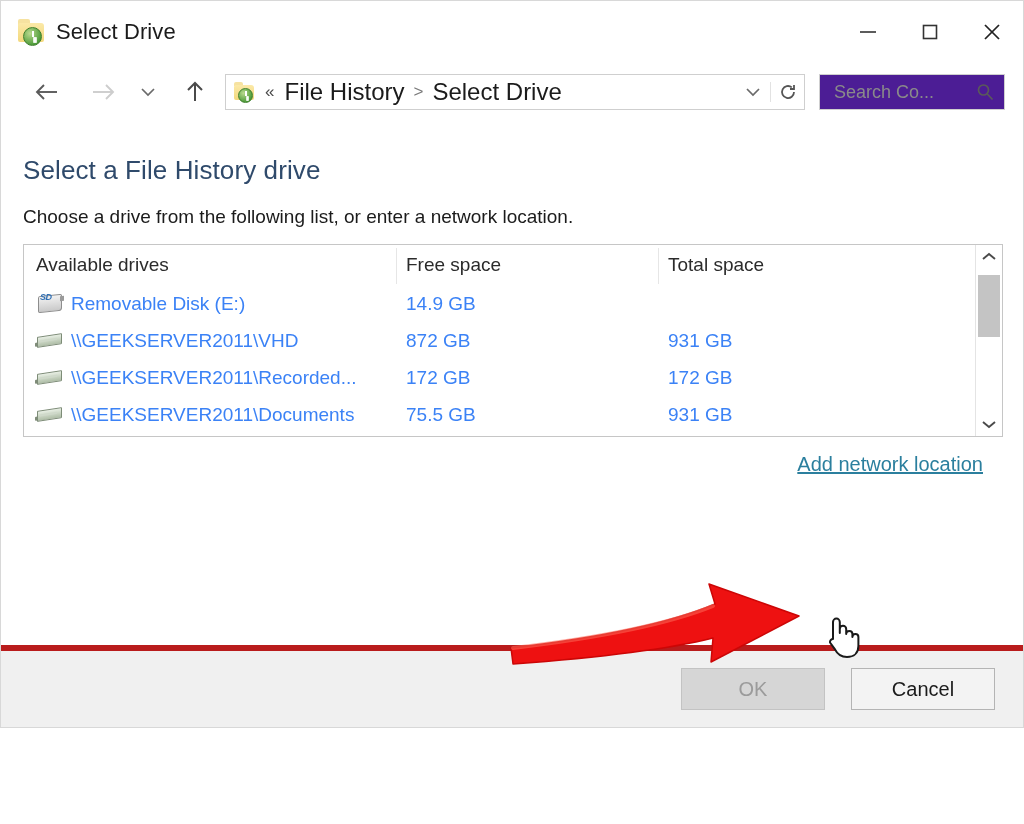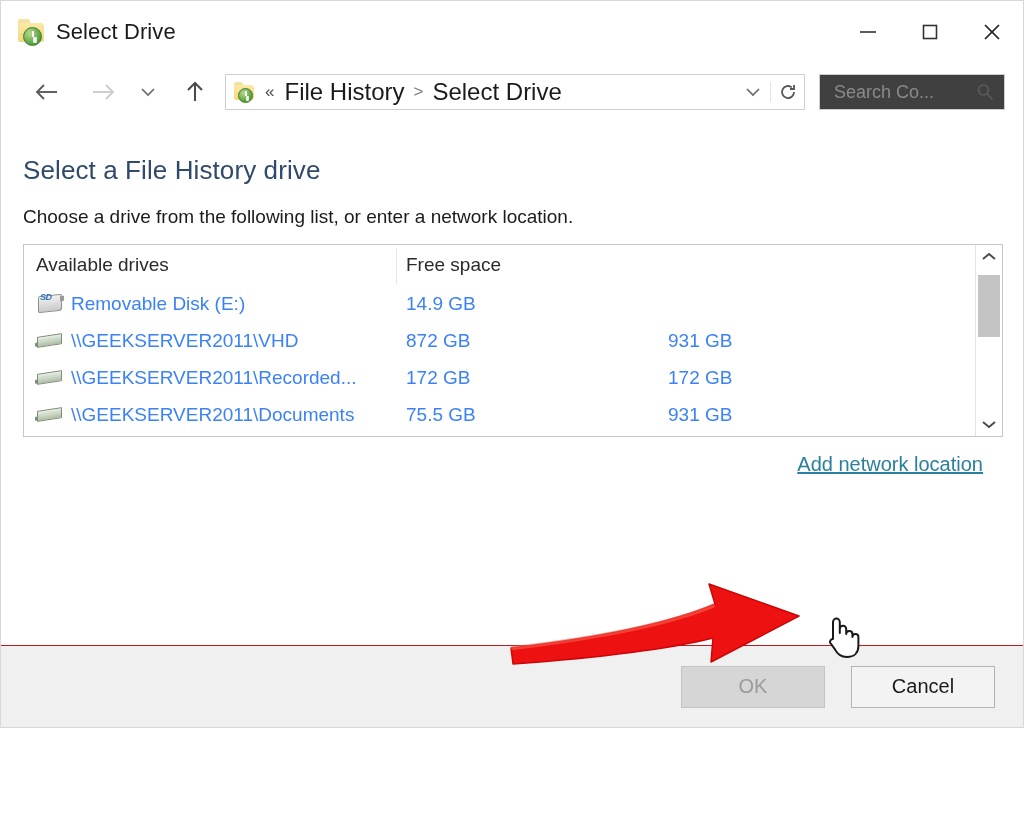"Search Co..." .searchbox { background: #404040 -> #4c1d95 }
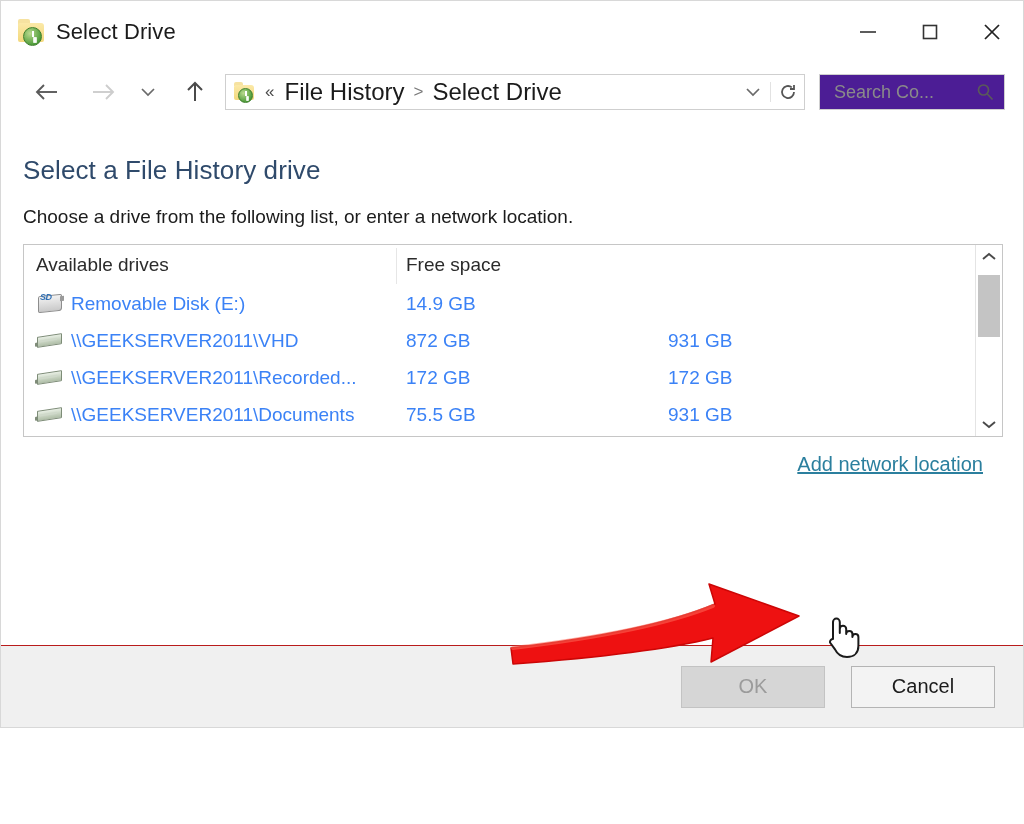"Total space" div.col-total { html: none -> <div>Total space</div> }
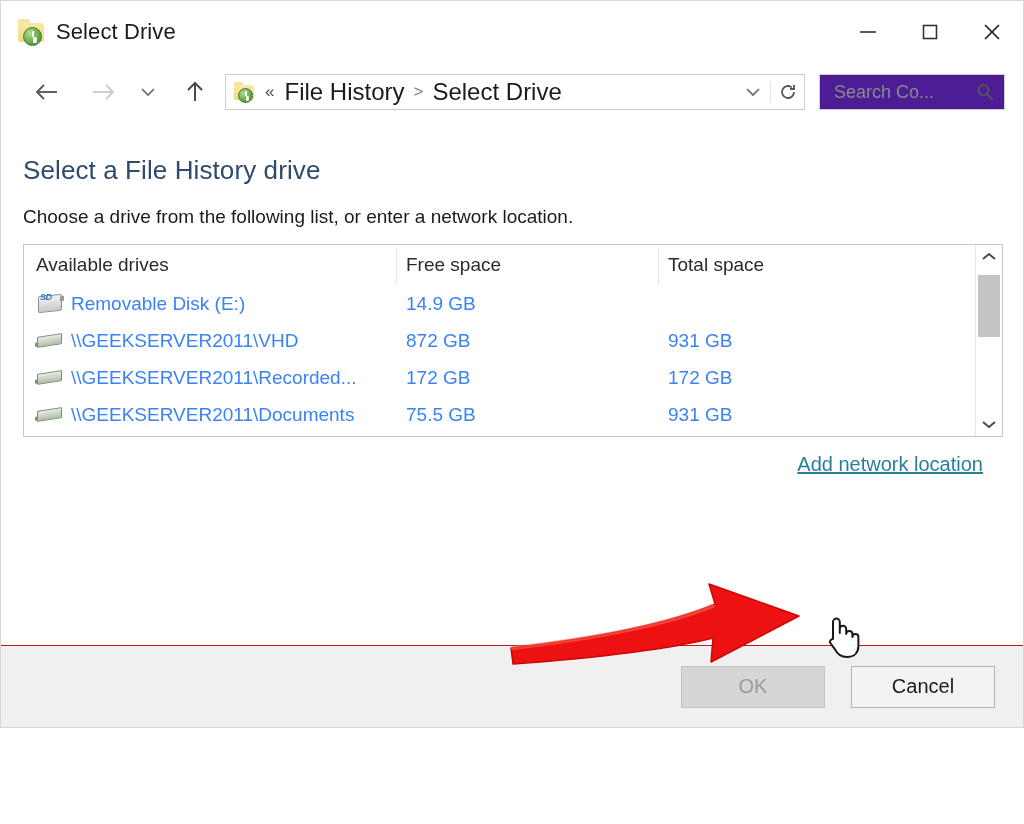"OK" .footer { border-top: 1px solid #b91c1c -> 6px solid #b91c1c }
